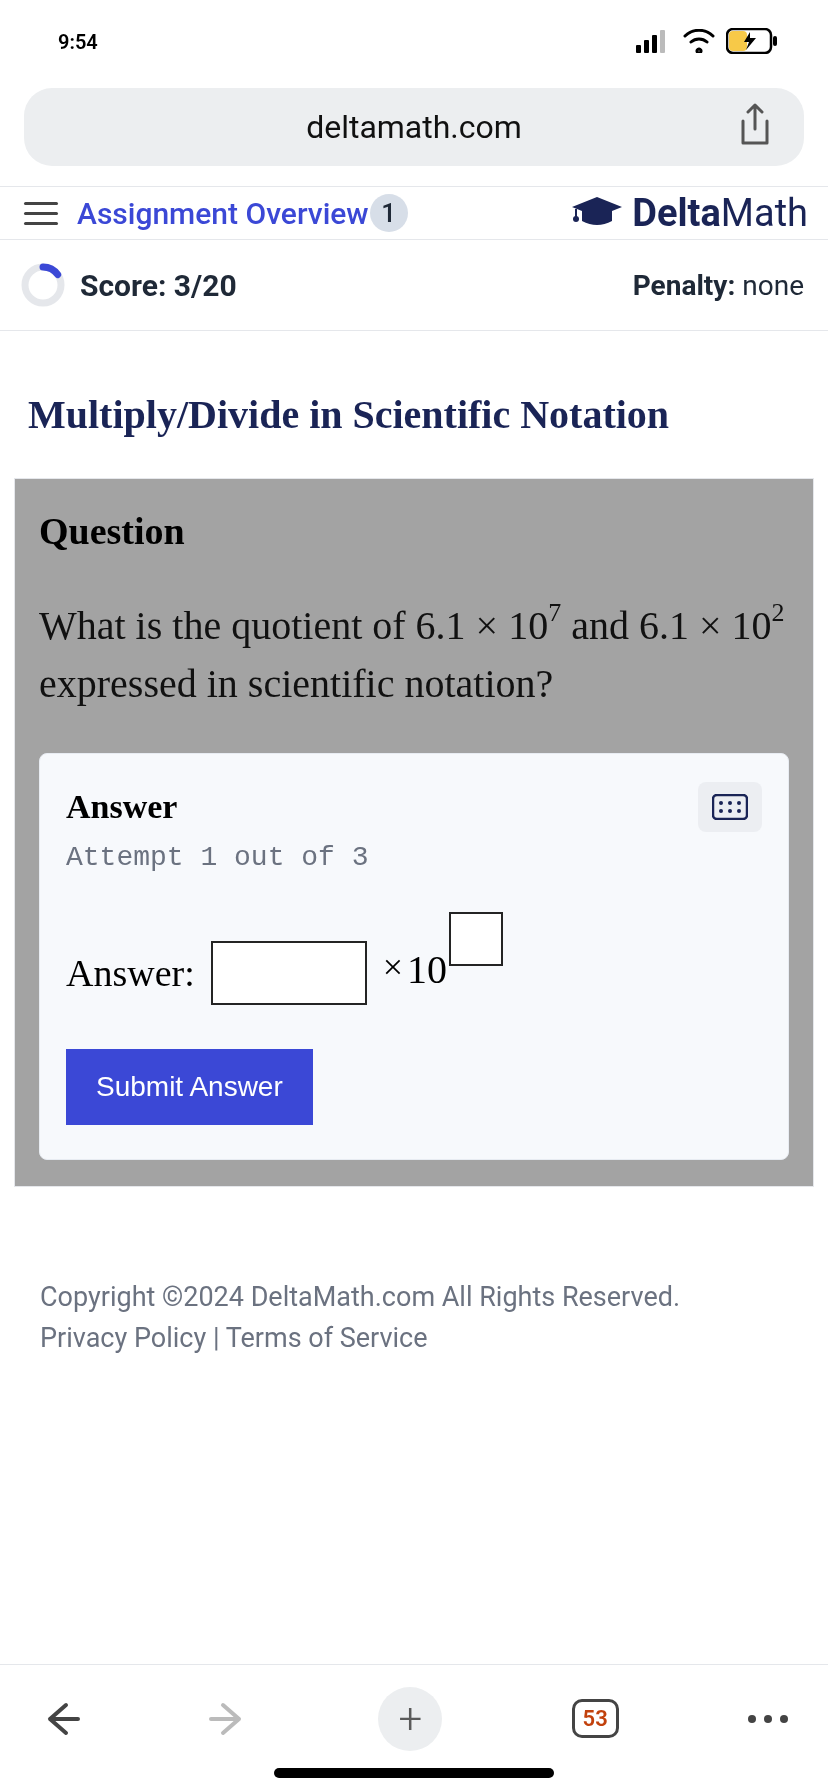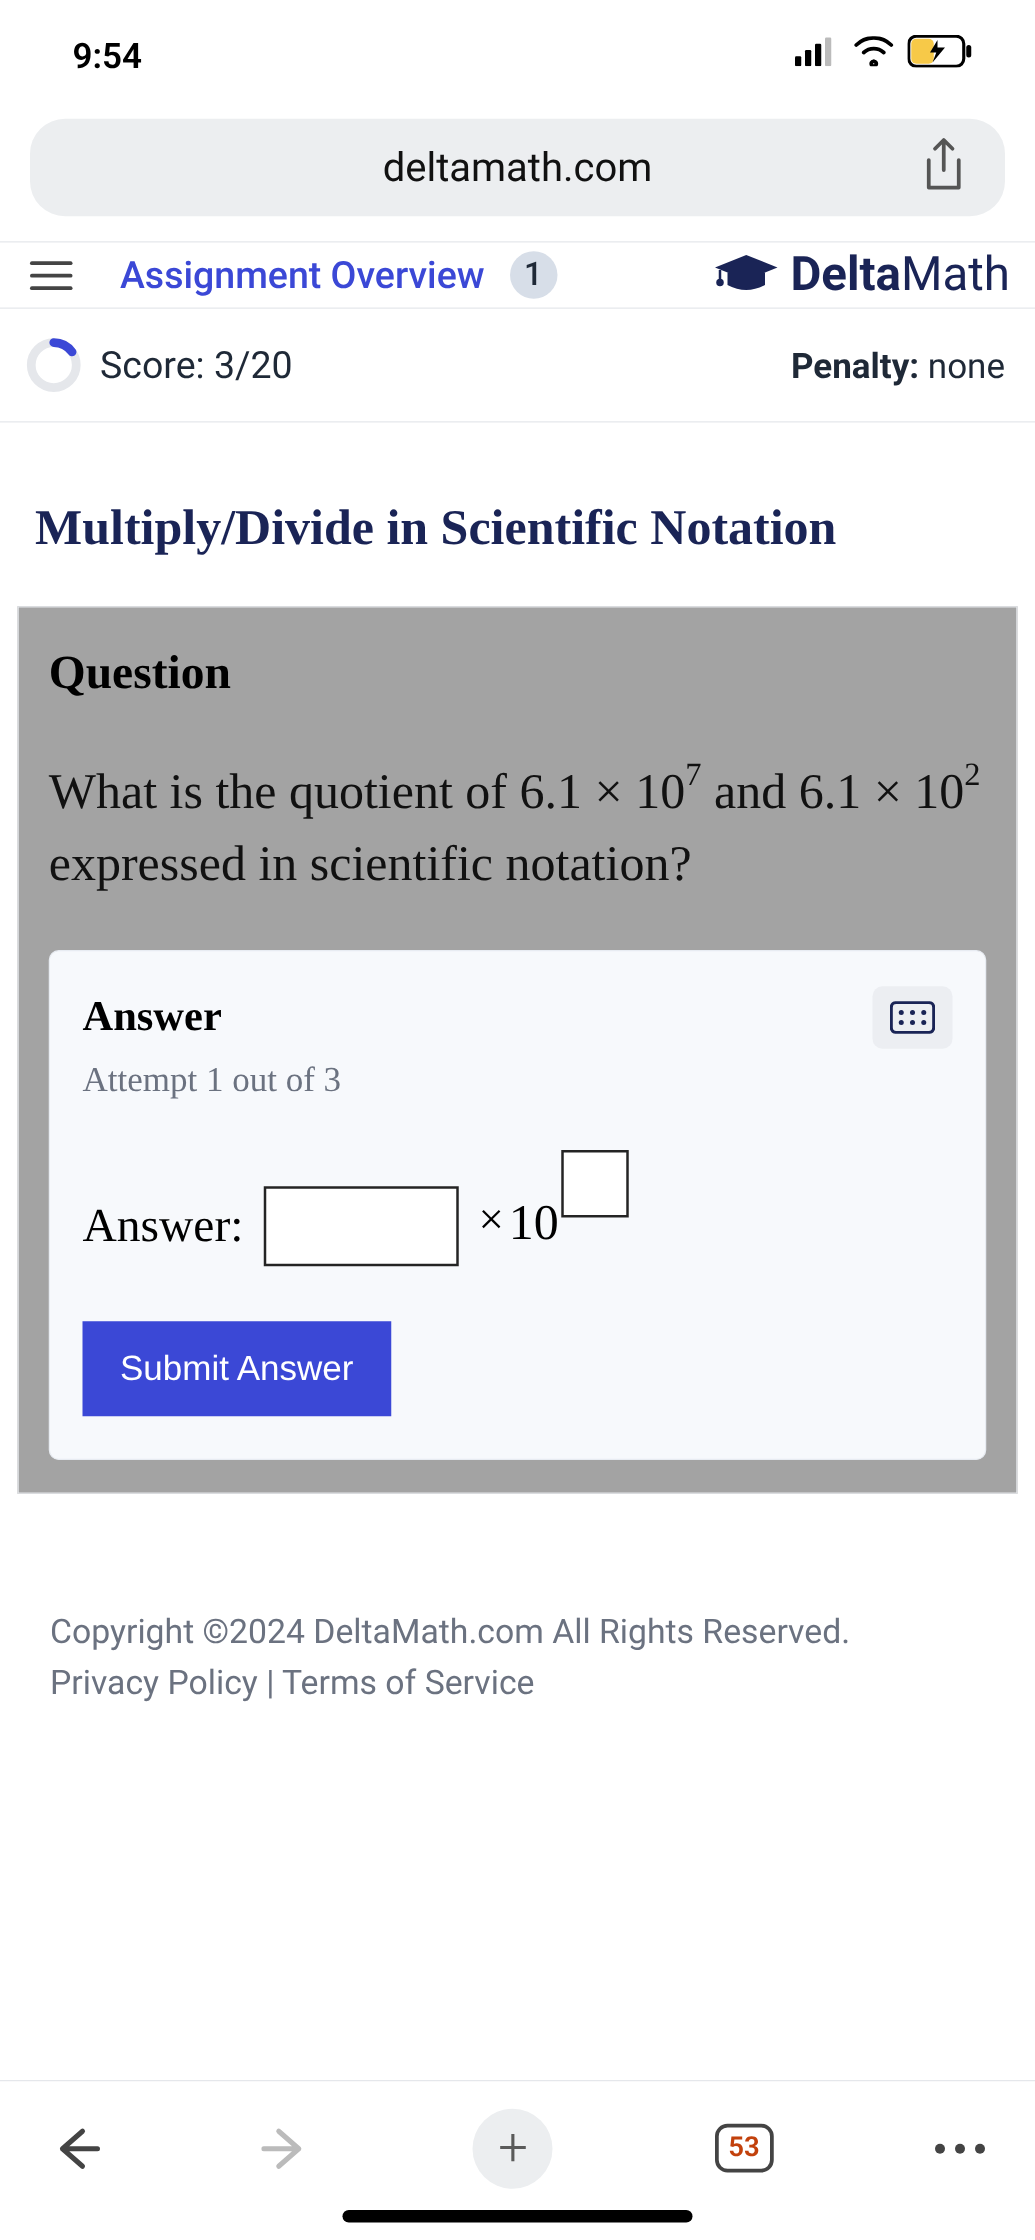"9:54" .status-bar { align-items: flex-start -> flex-end; font-size: 28px -> 20px }
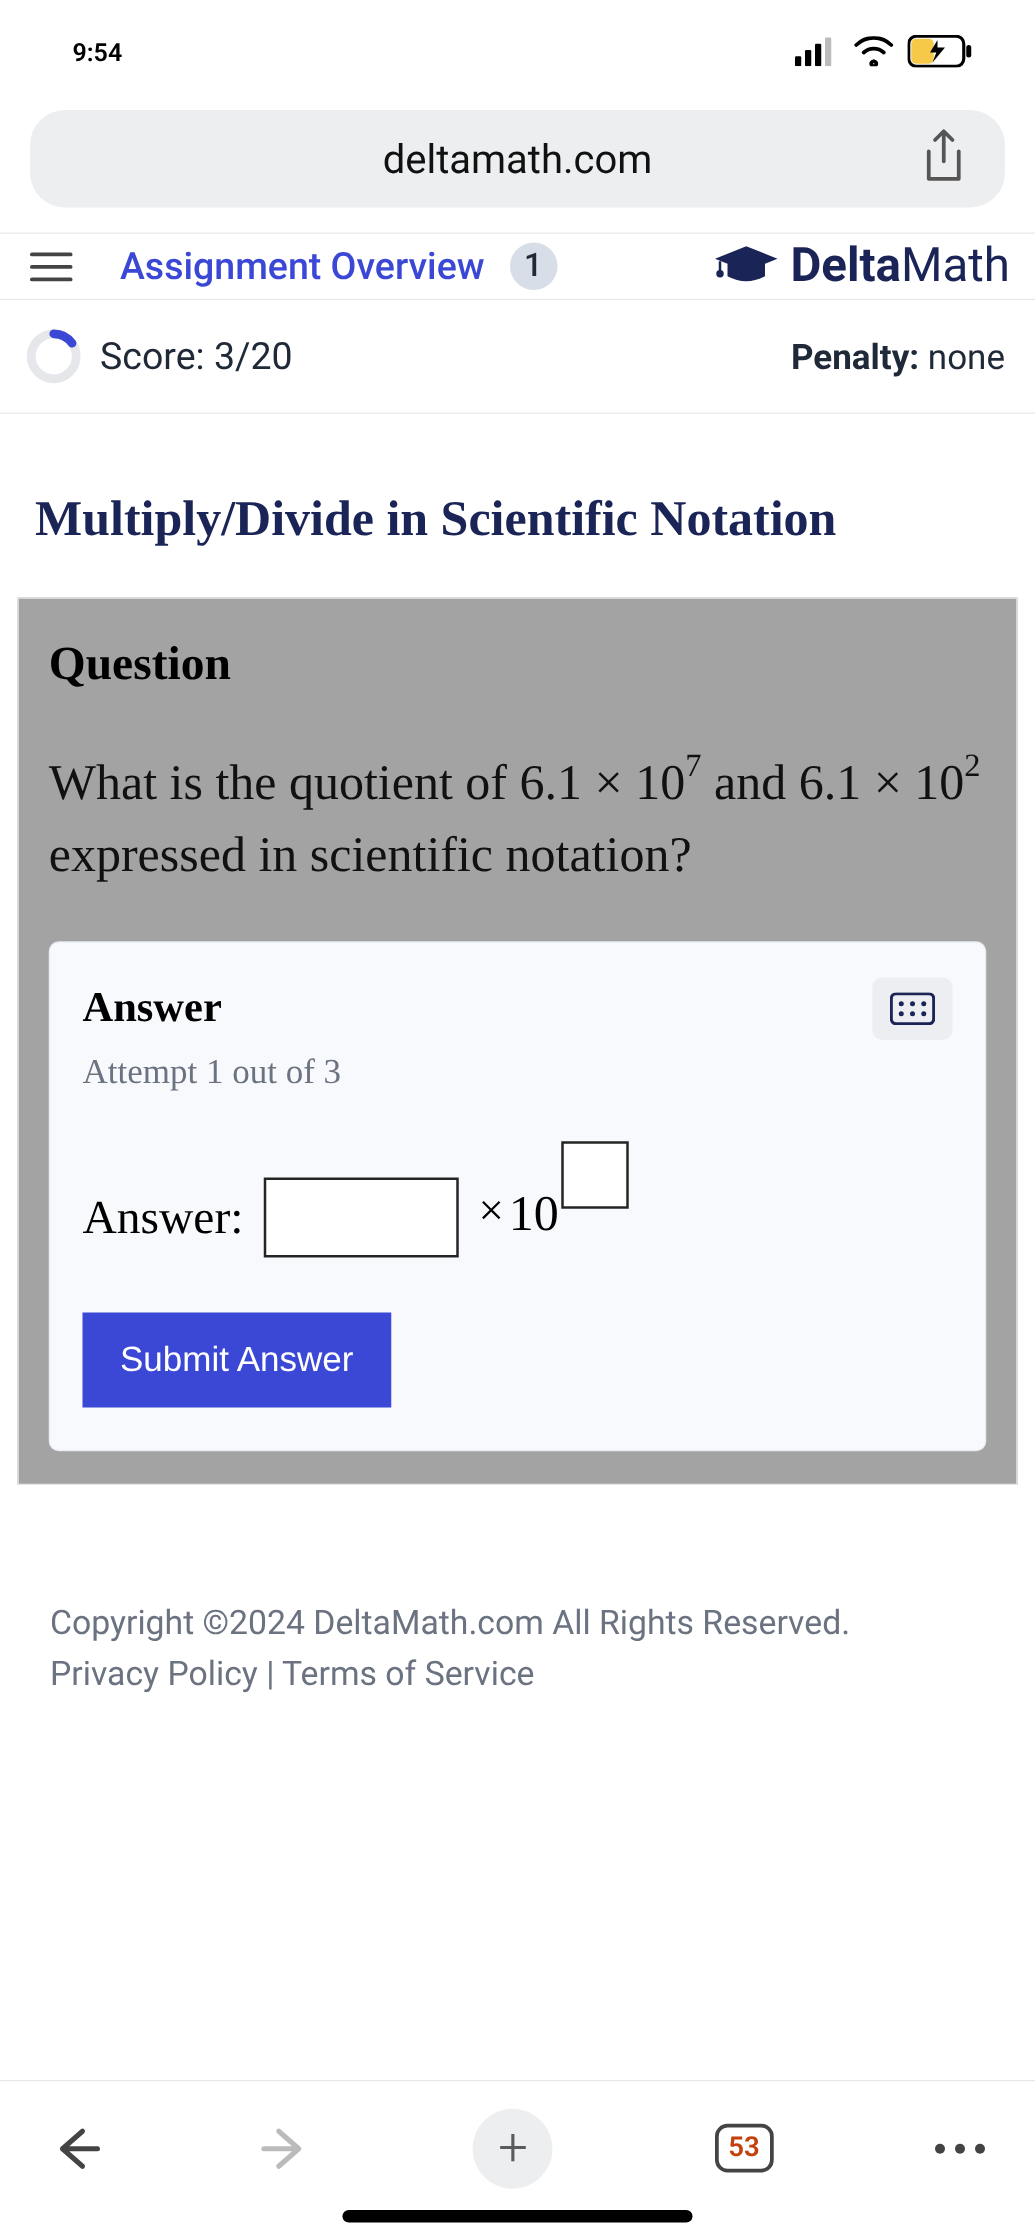"Assignment Overview" .nav-row { gap: 20px -> 1px }
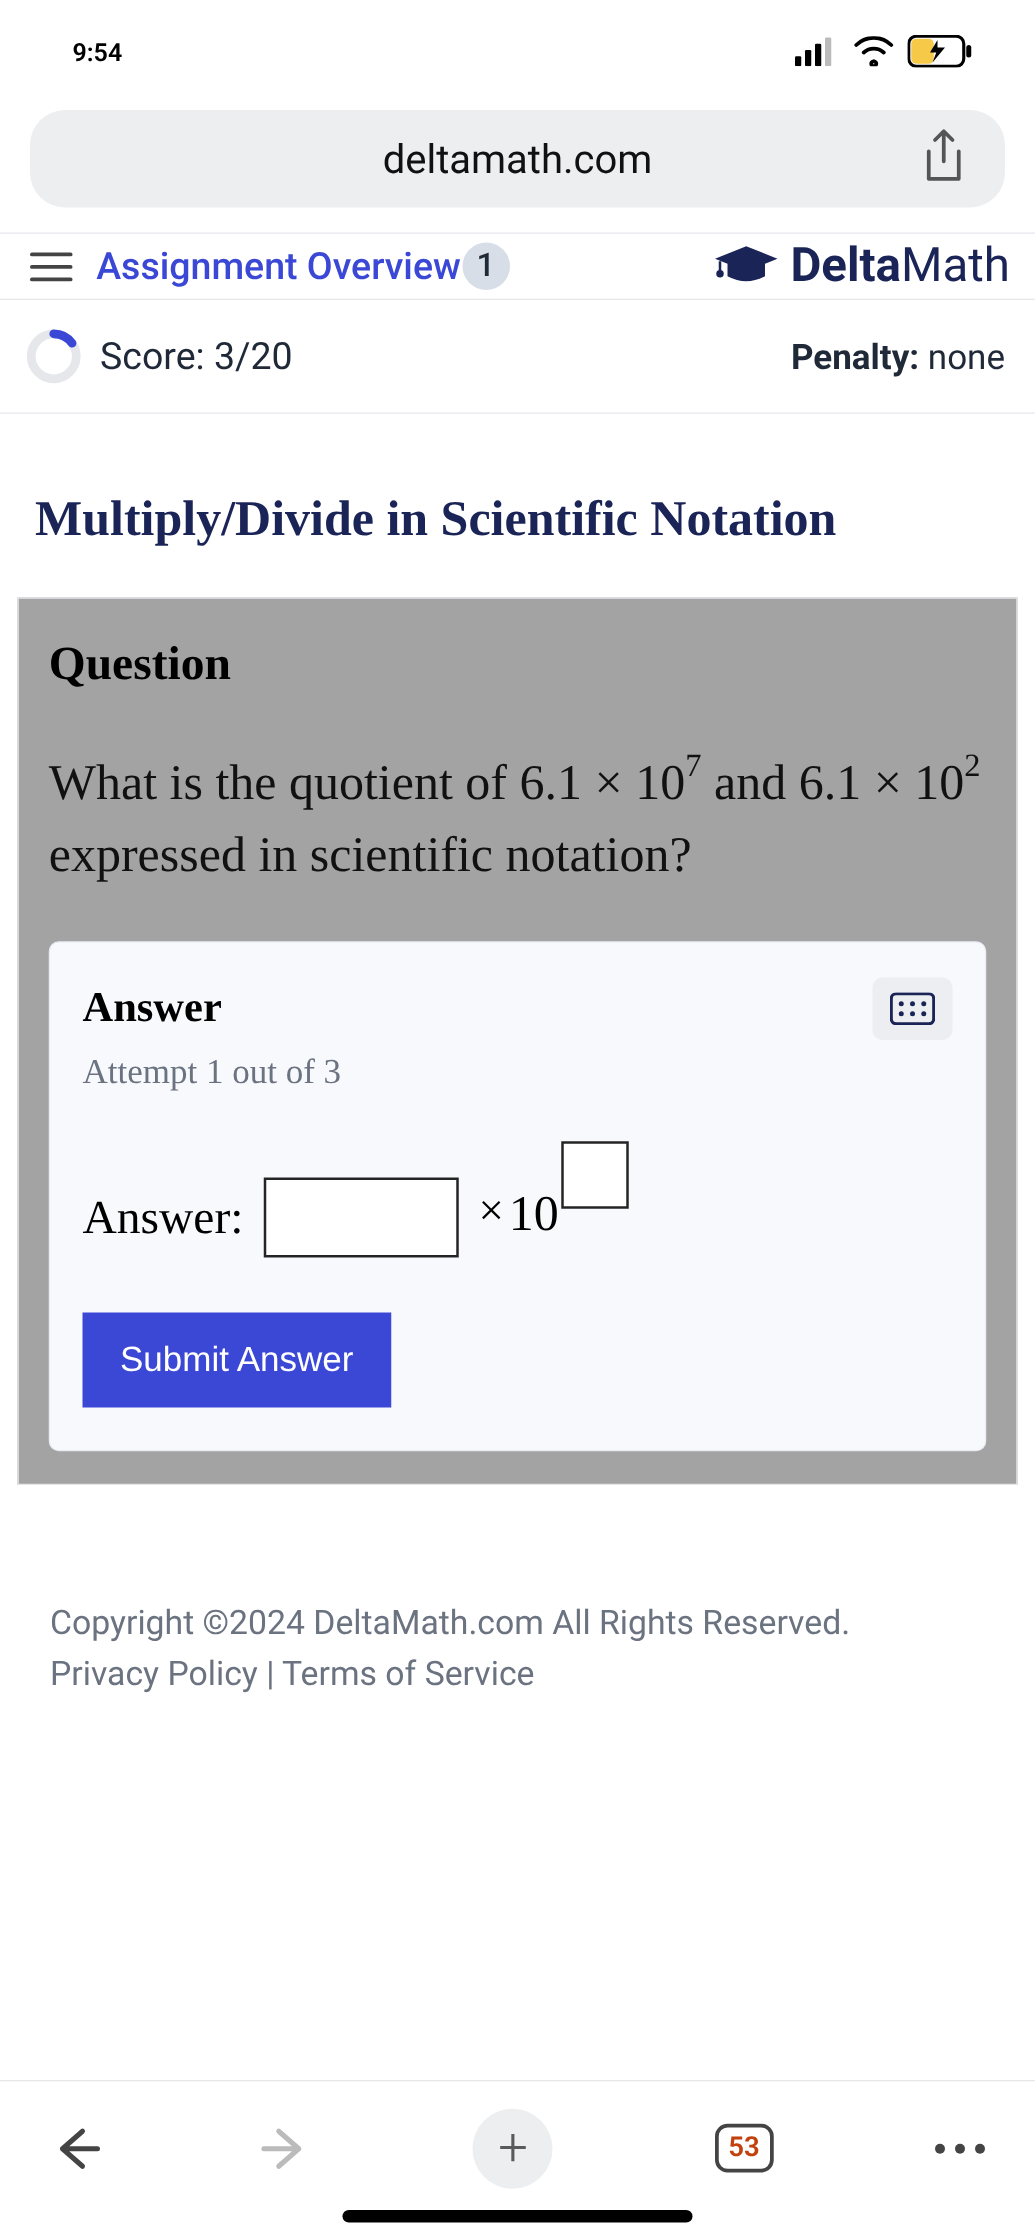"Score: 3/20" .score-text { font-weight: 400 -> 700 }
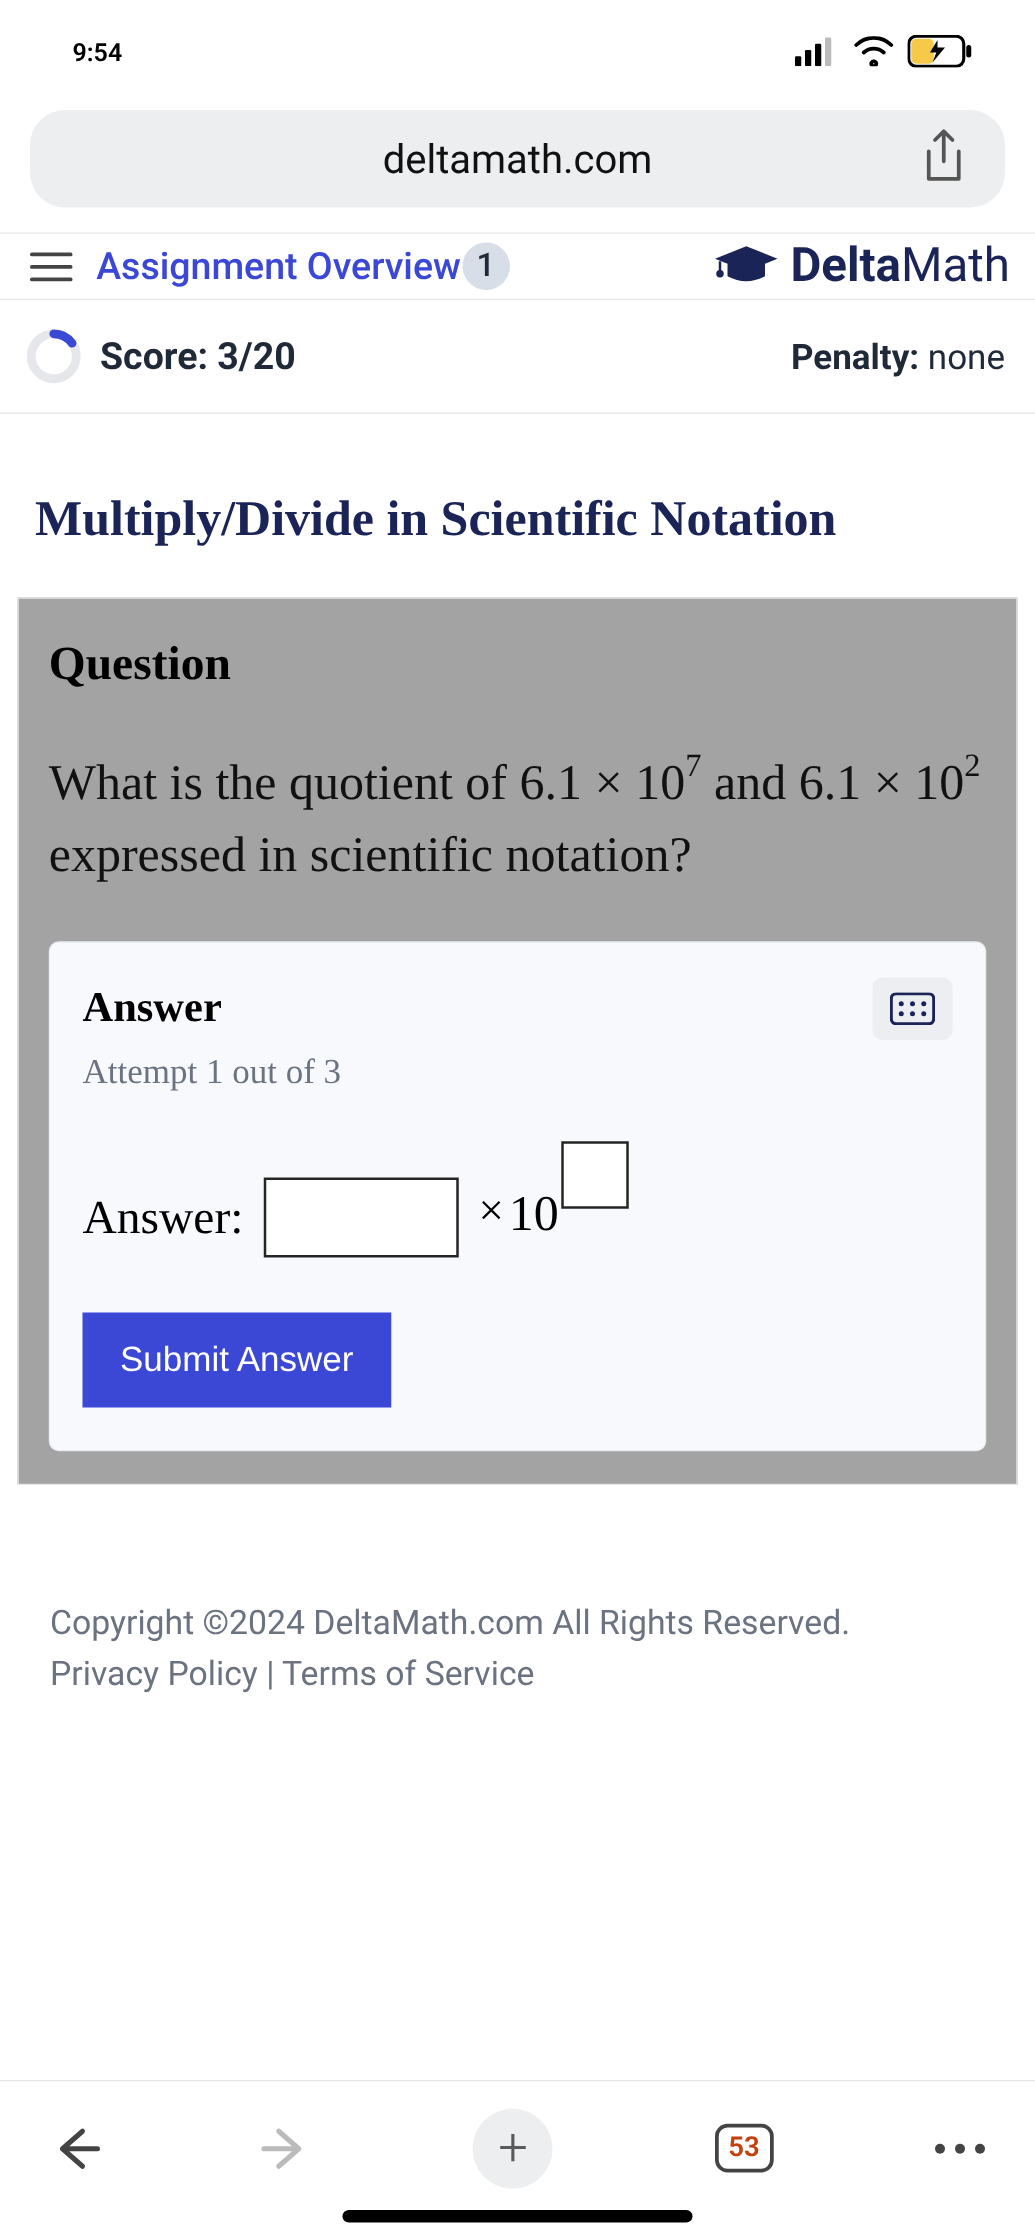"Attempt 1 out of 3" .attempt-text { font-family: Liberation Serif, serif -> Liberation Mono, monospace }
